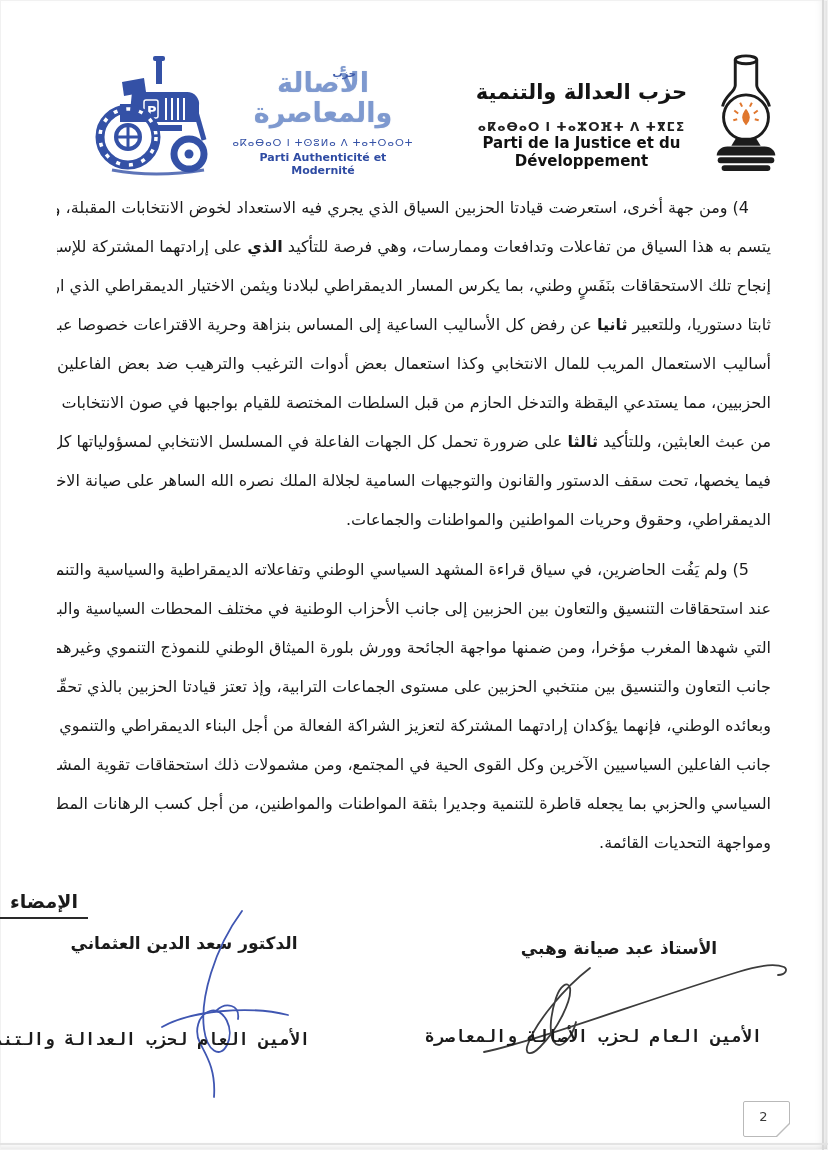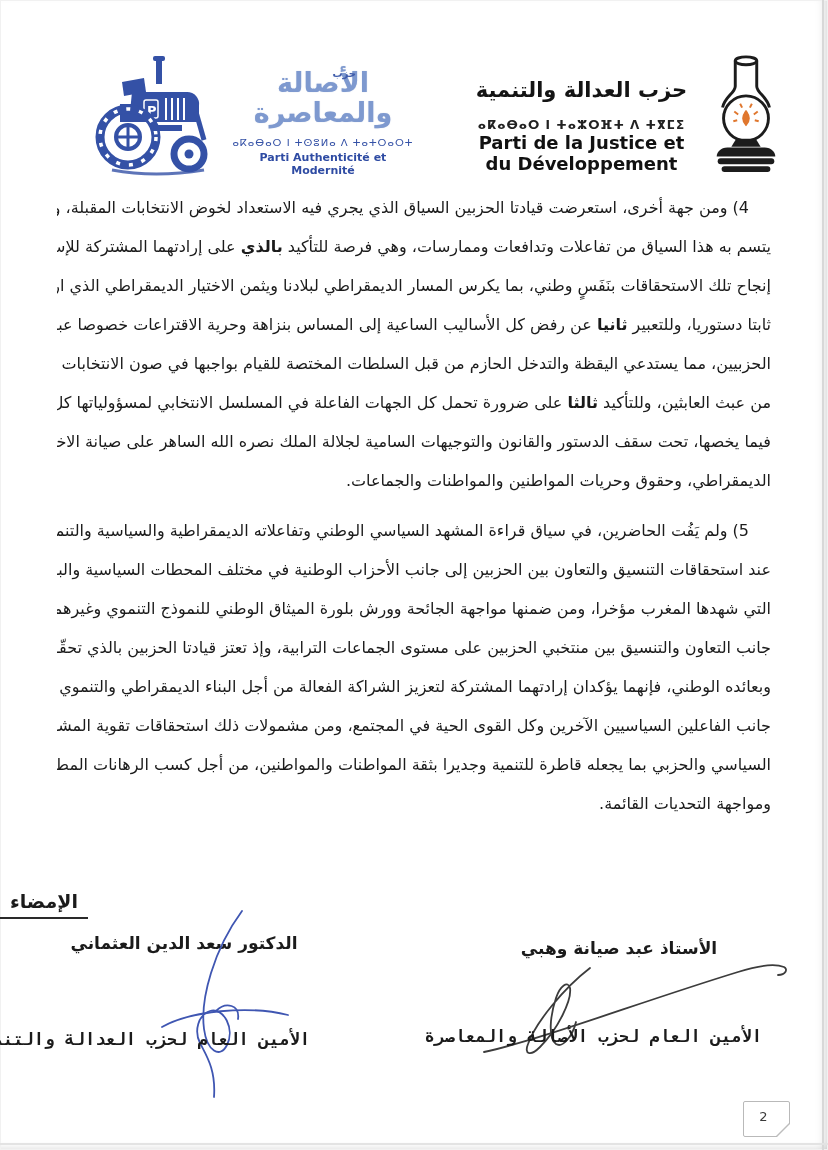"Parti de la Justice et" .pjd-fr { font-size: 18px -> 15px }
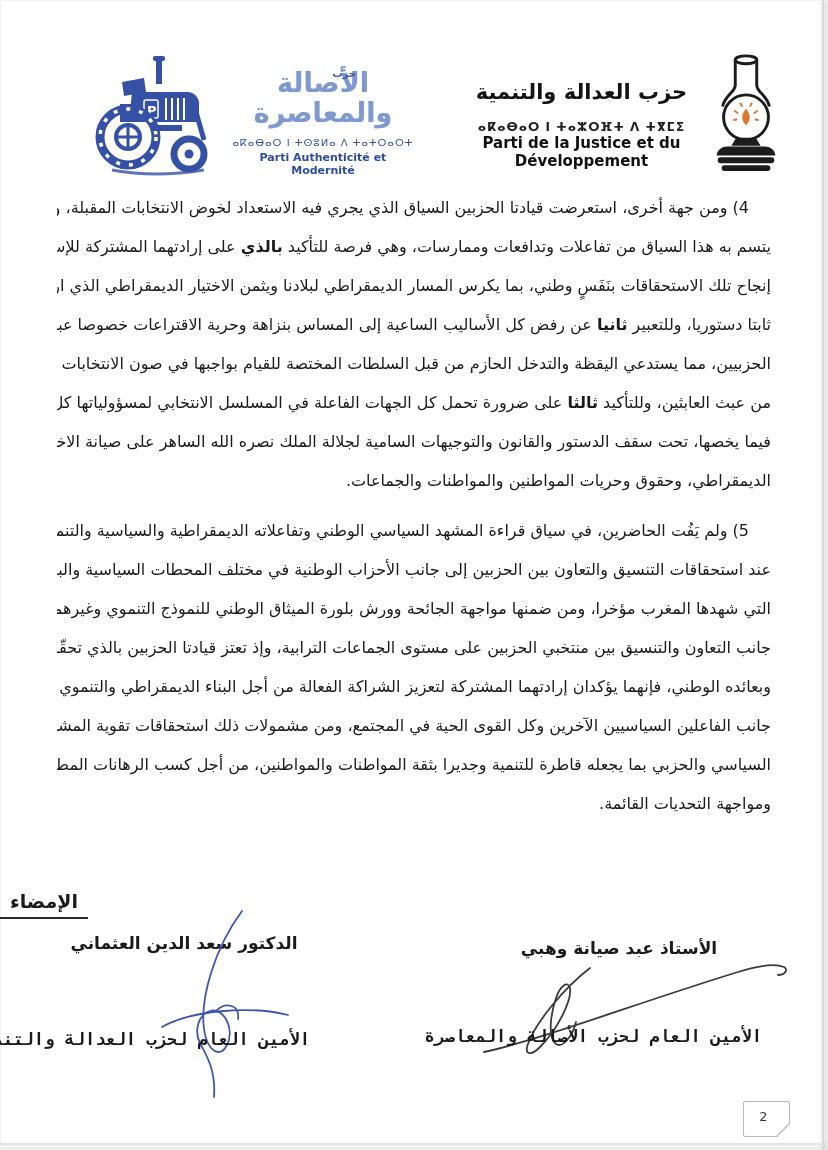"بالذي" b { text: بالذي -> الذي }
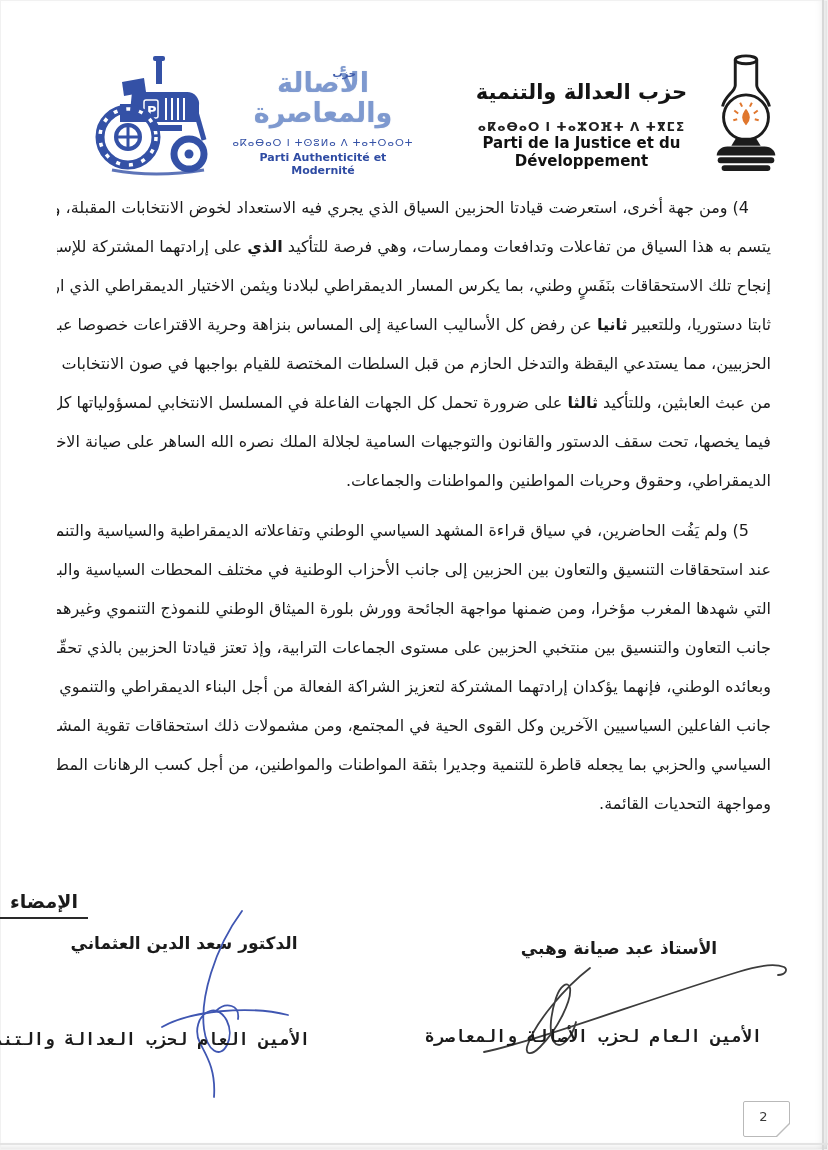"أساليب الاستعمال المريب للمال الانتخابي" div.bline { html: none -> <div>أساليب الاستعمال المريب للمال الانتخابي وكذا استعمال بعض أدوات الترغيب والترهيب ضد بعض الفاعلين</div> }
